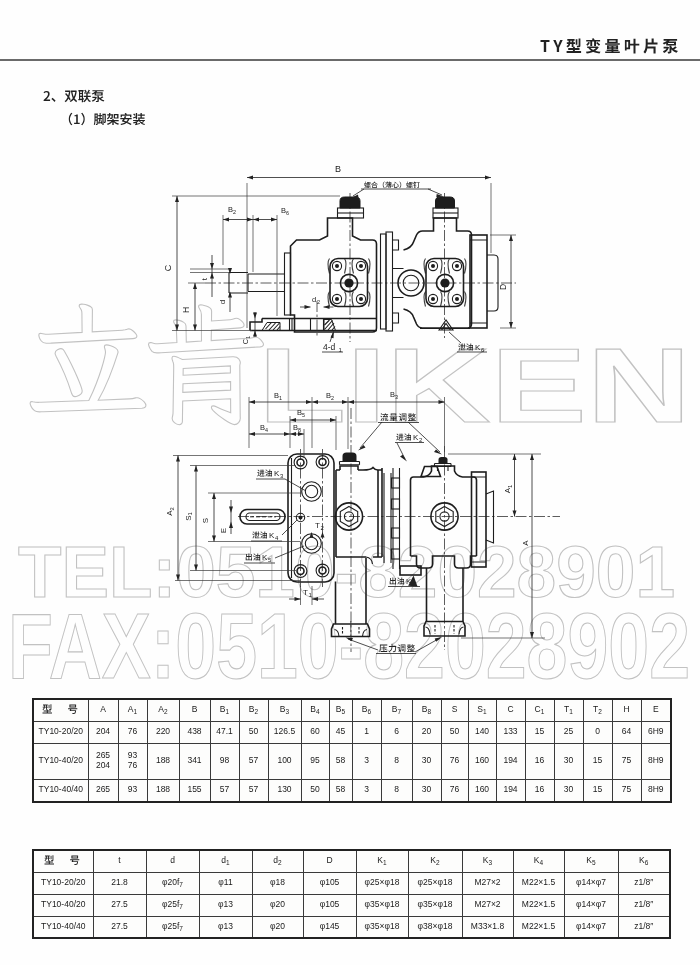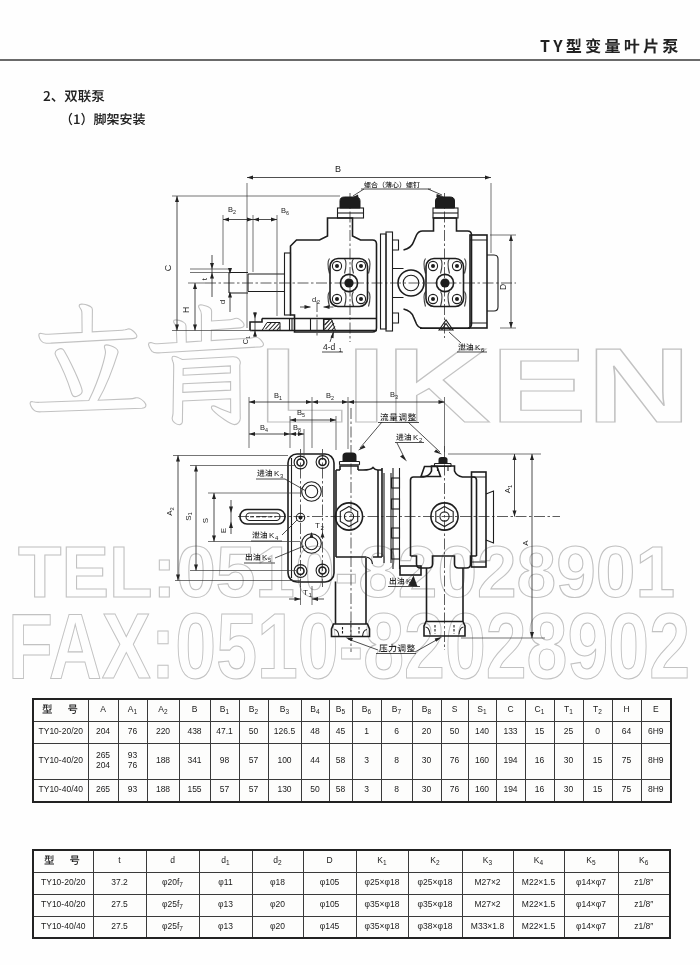"48" td { text: 48 -> 60 }
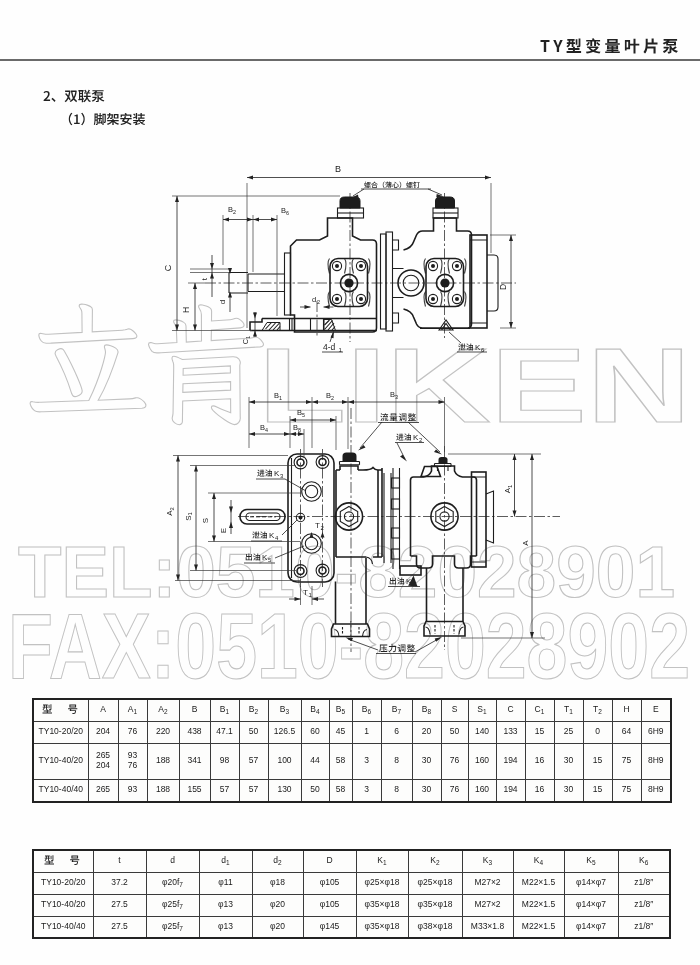"44" td { text: 44 -> 95 }
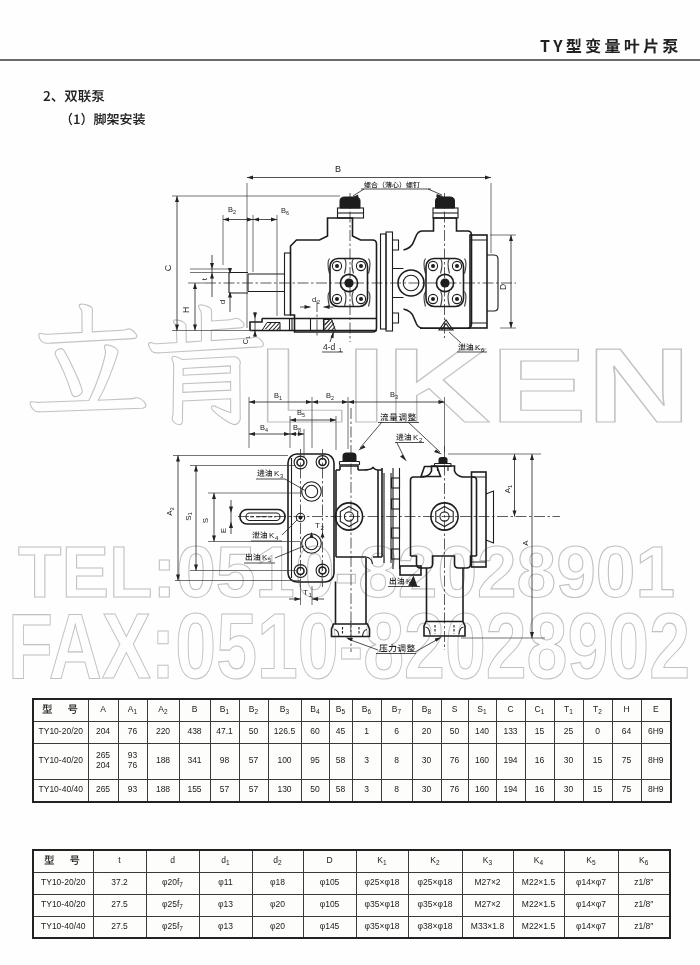"37.2" td { text: 37.2 -> 21.8 }
